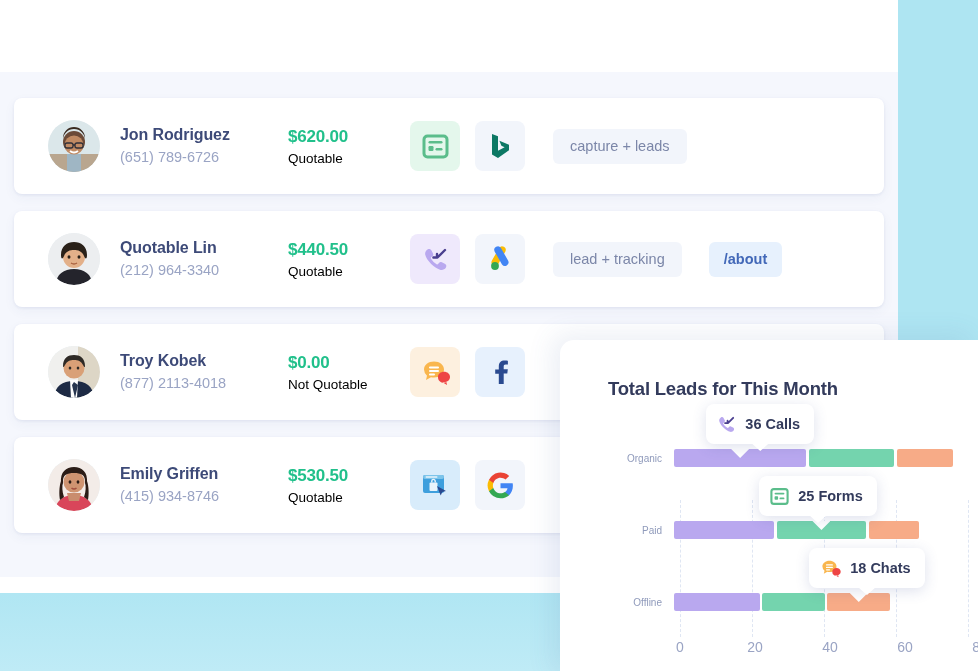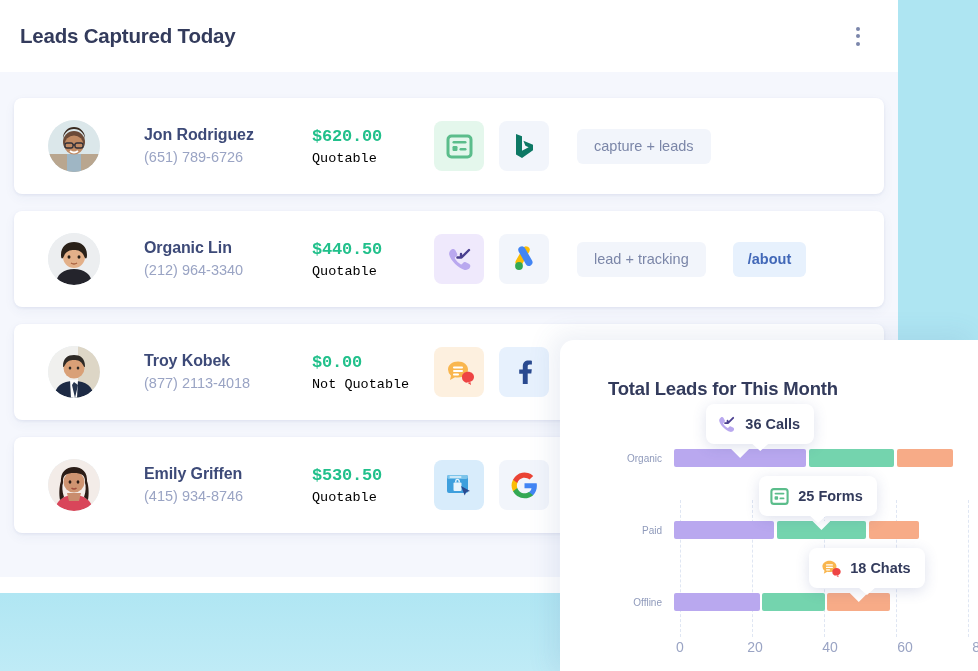"Leads Captured Today" div.header { html: <div> <div>Leads Captured Today</div> <div> <i></i> <i></i> <i></i> </div> </div> -> none }
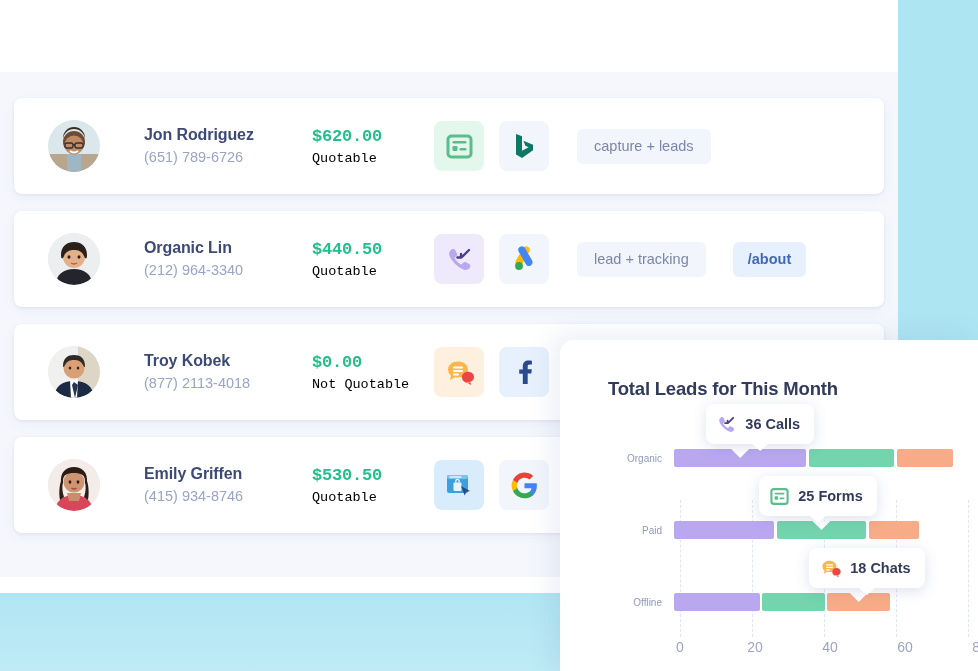"Jon Rodriguez" .who { margin-left: 44px -> 20px }
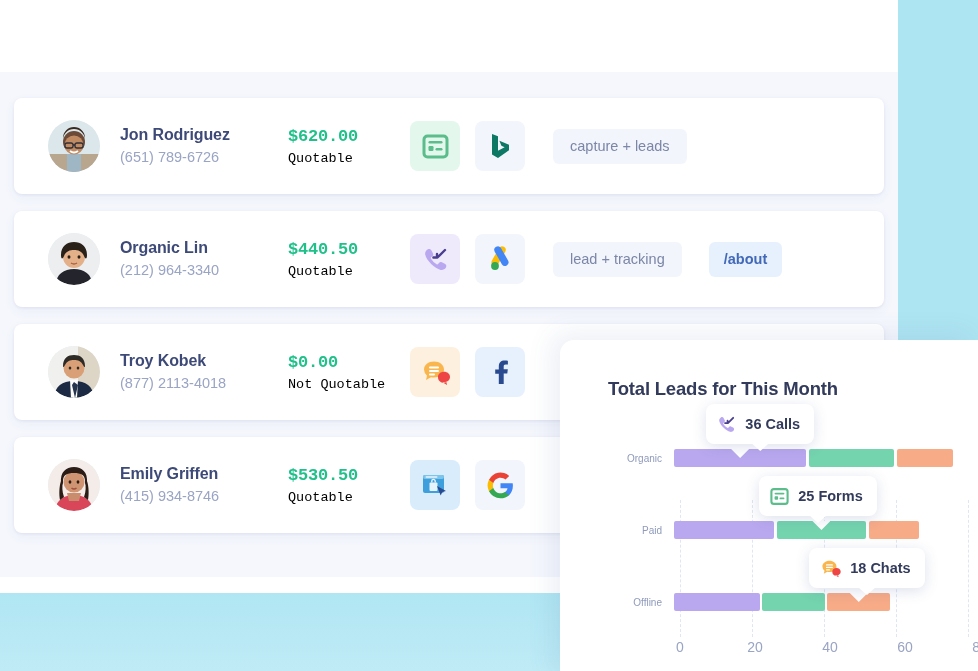"$620.00" .amt { font-family: Liberation Mono, monospace -> none }
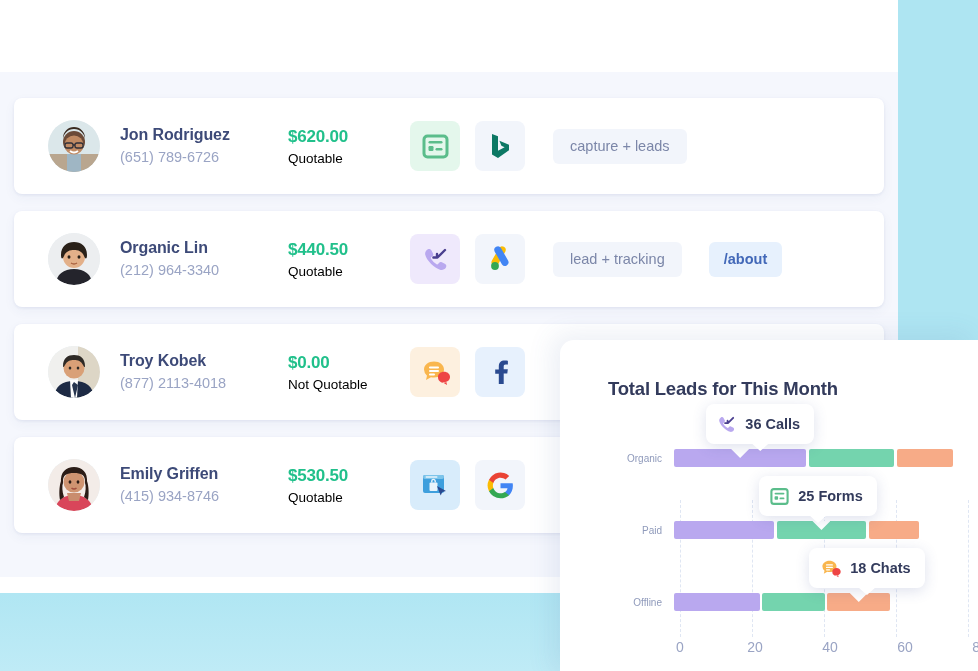"Organic Lin" div.name { text: Organic -> Quotable }
